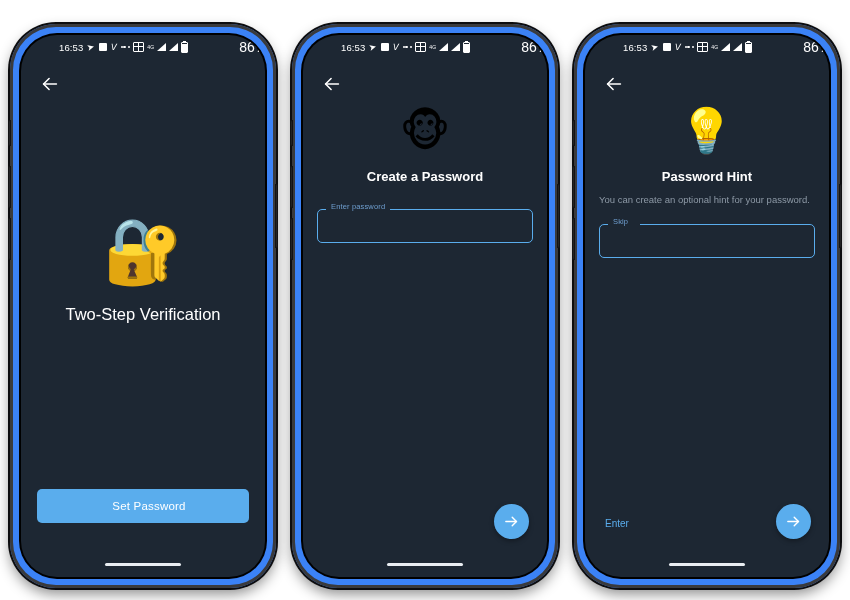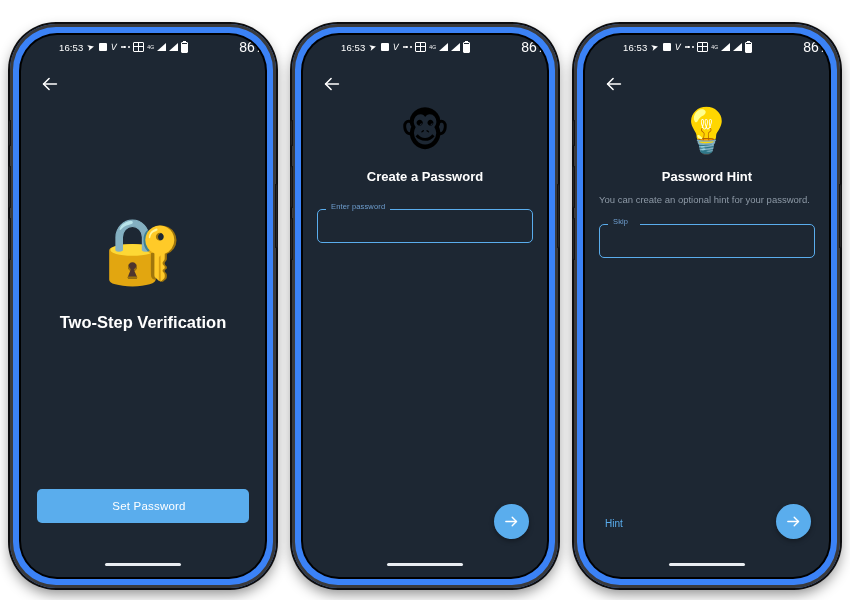"Two-Step Verification" .s1-title { font-weight: bold -> none; margin-top: 30px -> 22px }
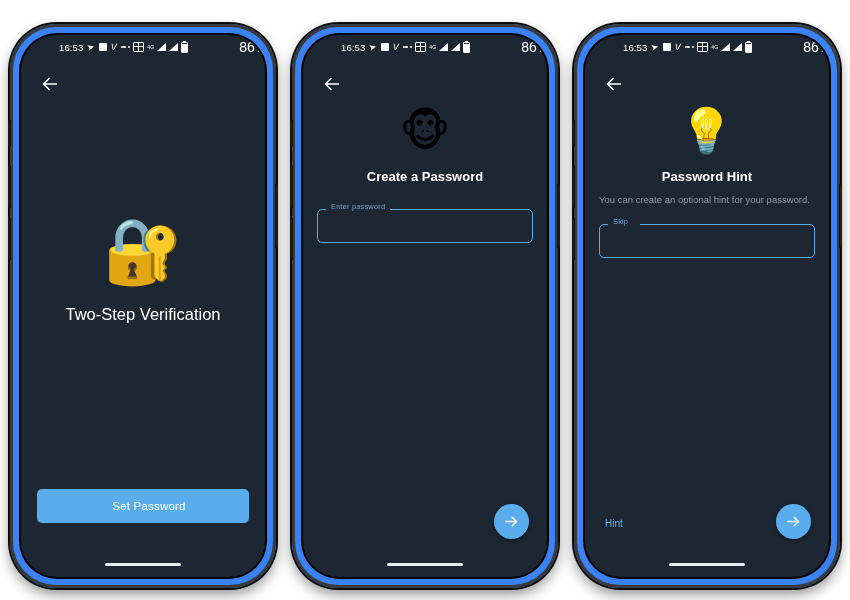"Hint" button.skip-link { text: Hint -> Enter }
